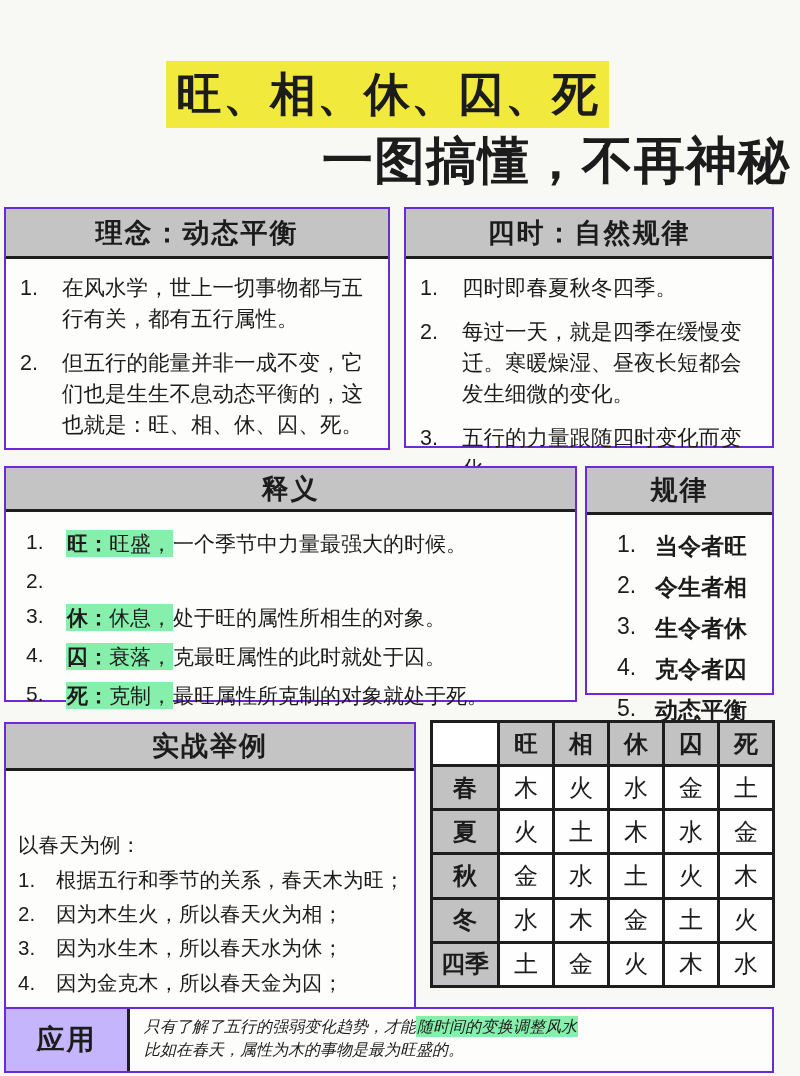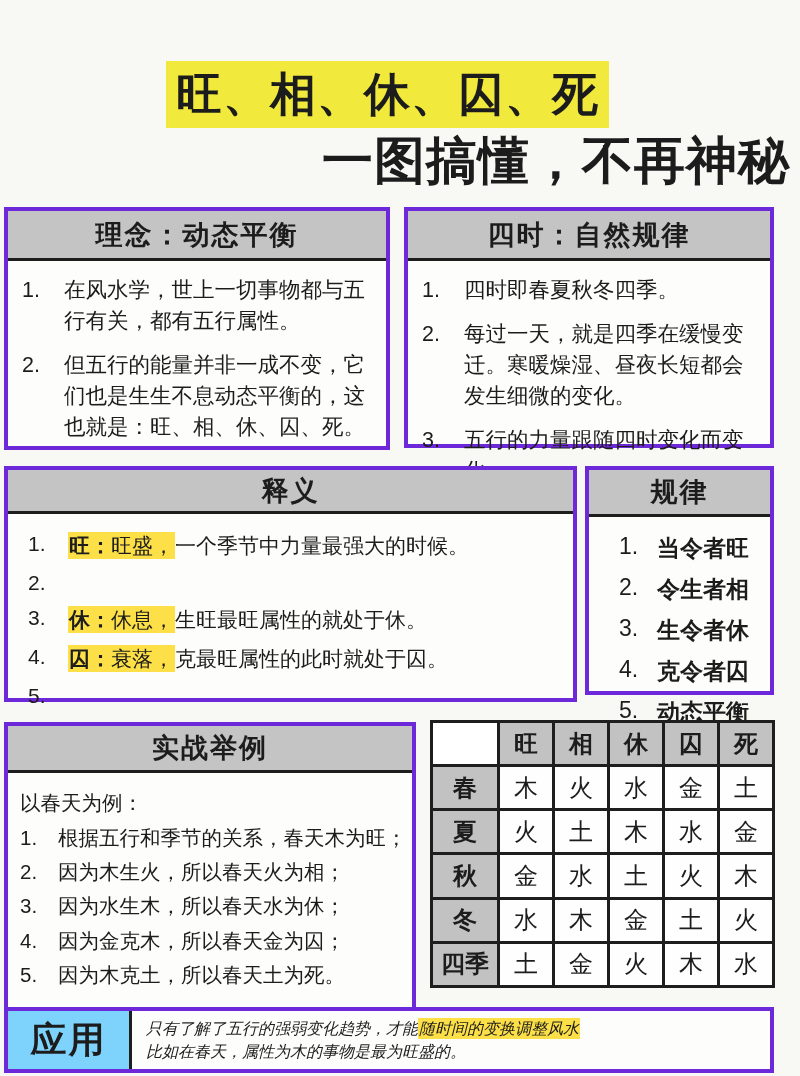"理念：动态平衡" .box { border: 4px solid #6d28d9 -> 2px solid #6d28d9 }
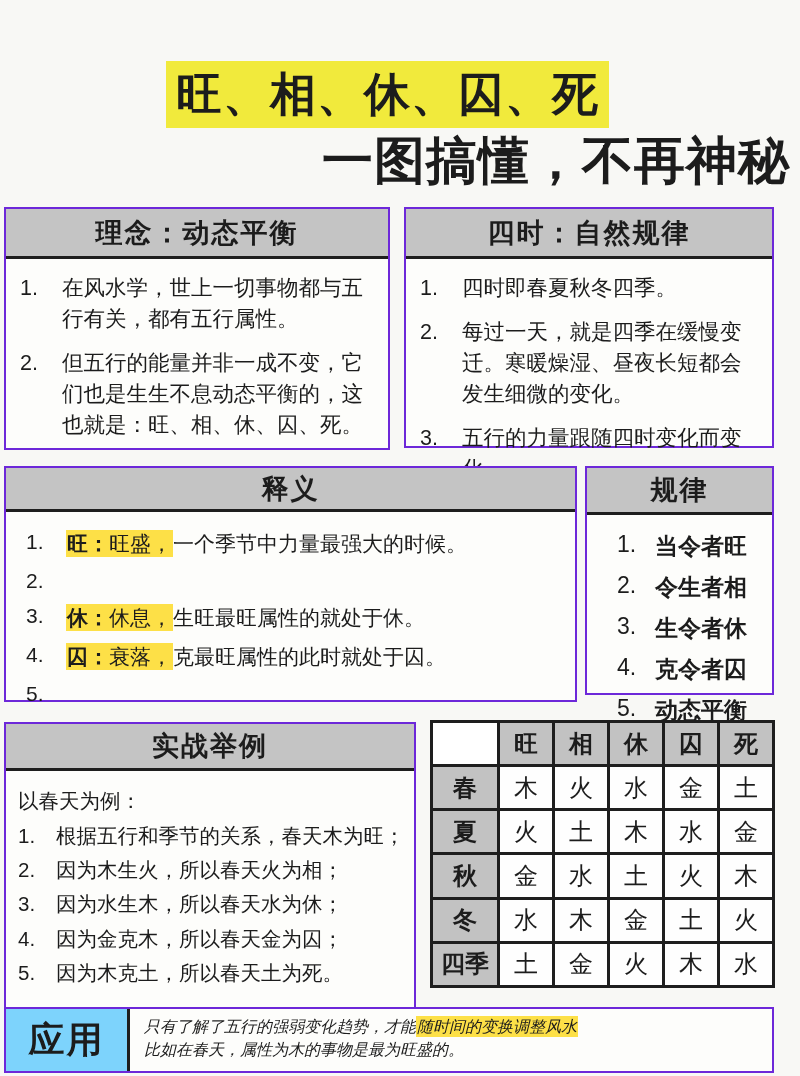"旺：旺盛，" .hl { background: #fde047 -> #86efac }
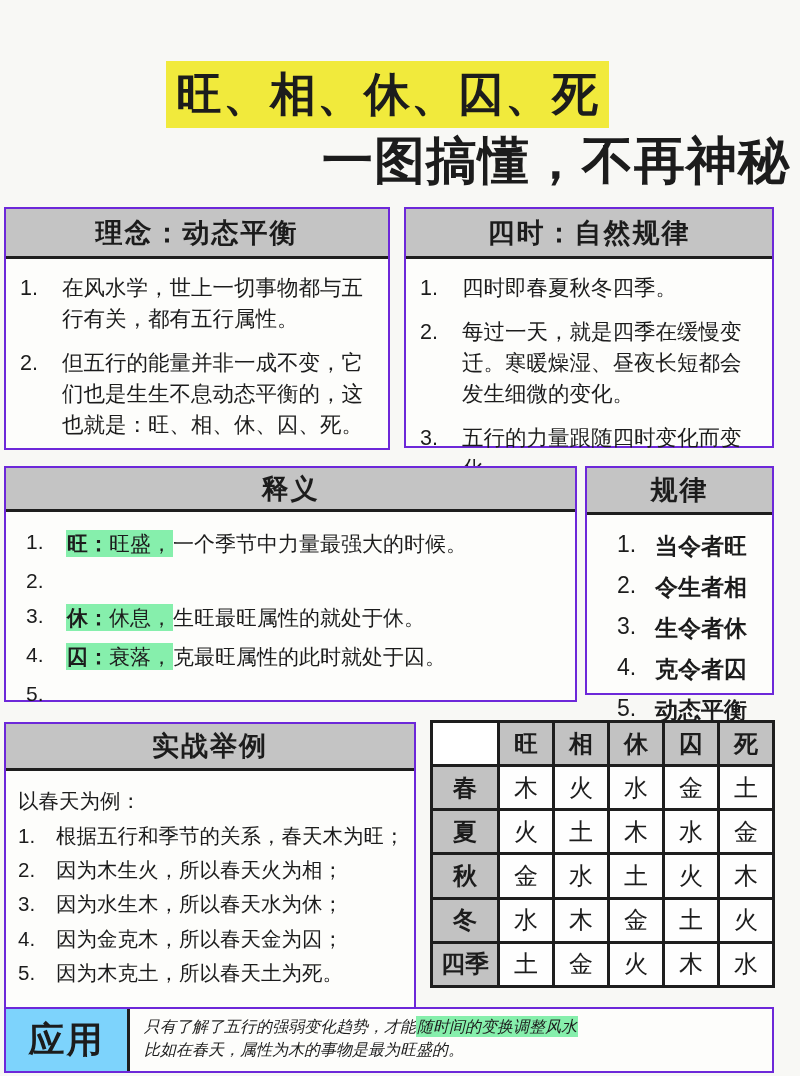"生旺最旺属性的就处于休。" span { text: 生旺最旺属性的就处于休 -> 处于旺的属性所相生的对象 }
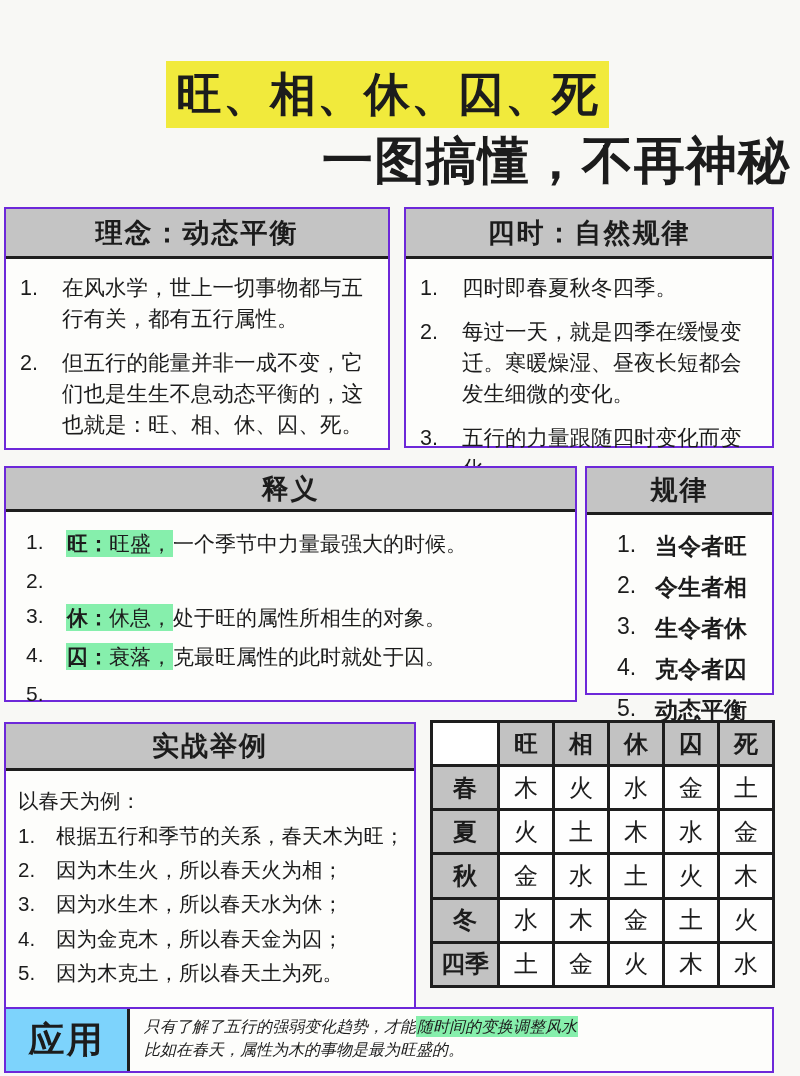"死：克制，最旺属性所克制的对象就处于死。" span { html: none -> <span><span><span>死：</span><span>克制，</span></span><span>最旺属性所克制的对象就处于死。</span></span> }
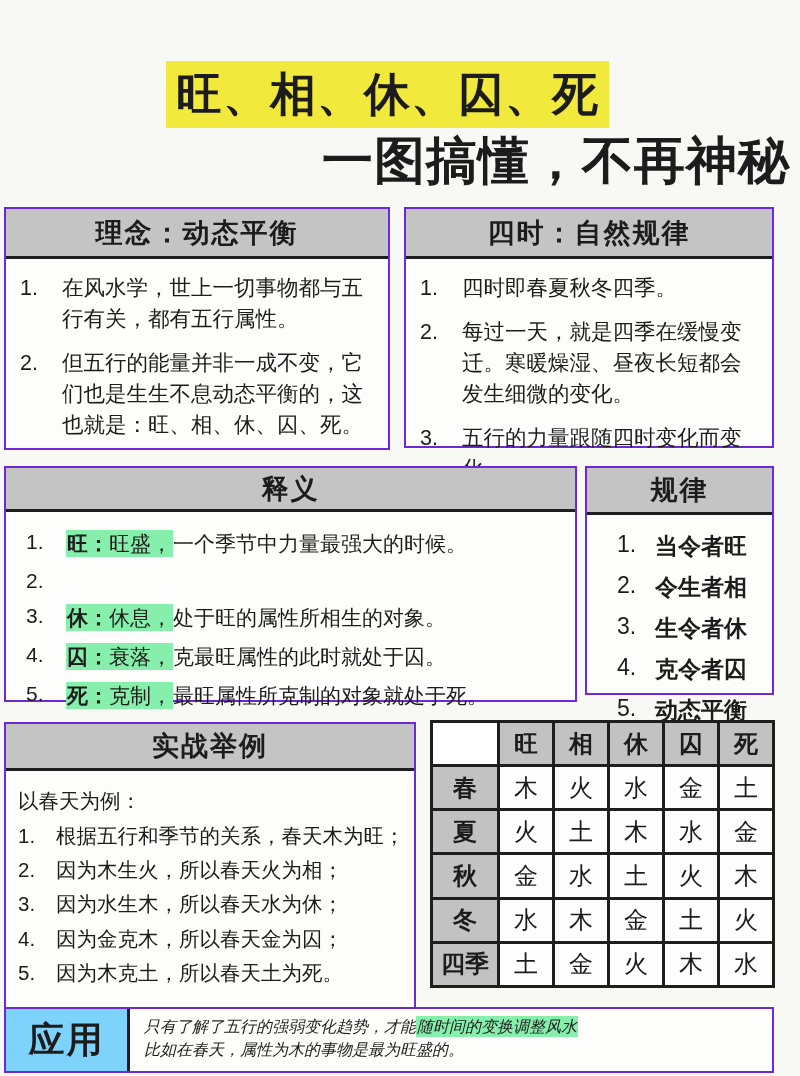"以春天为例：" .example .box-body { margin-top: none -> 44px }
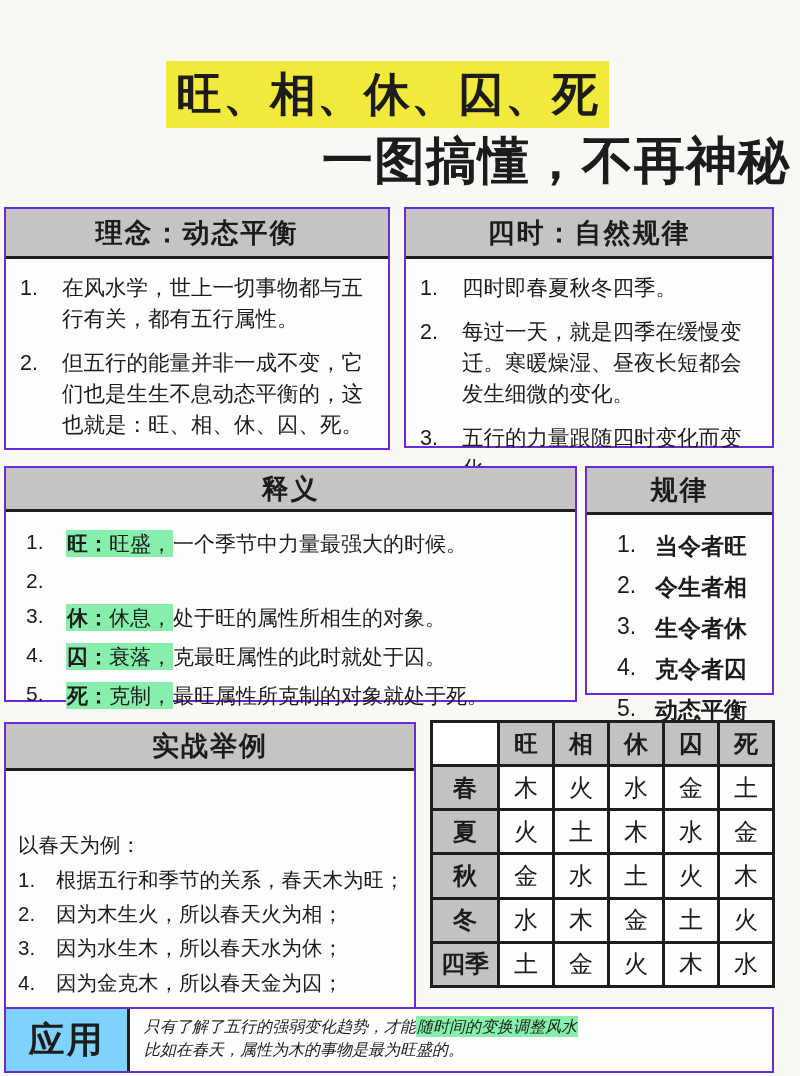"应用" .app-label { background: #7dd3fc -> #c4b5fd; font-size: 36px -> 28px }
